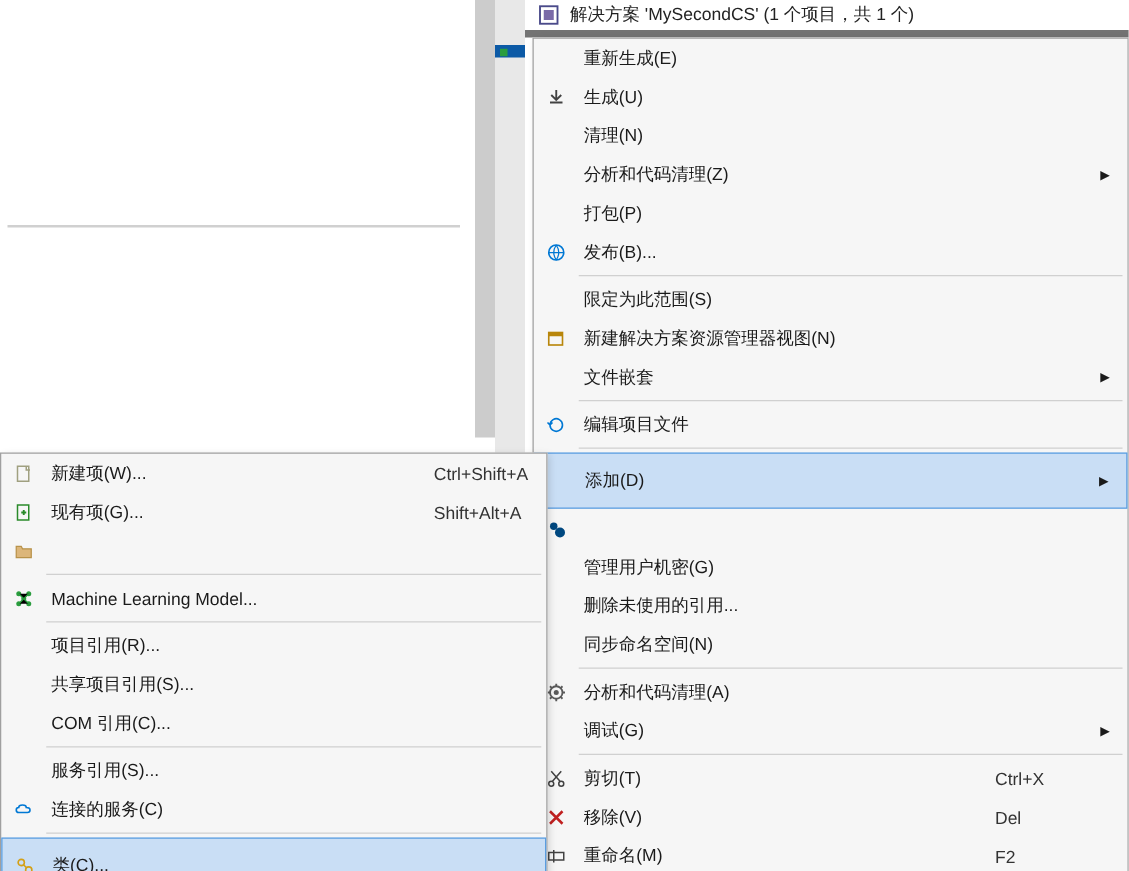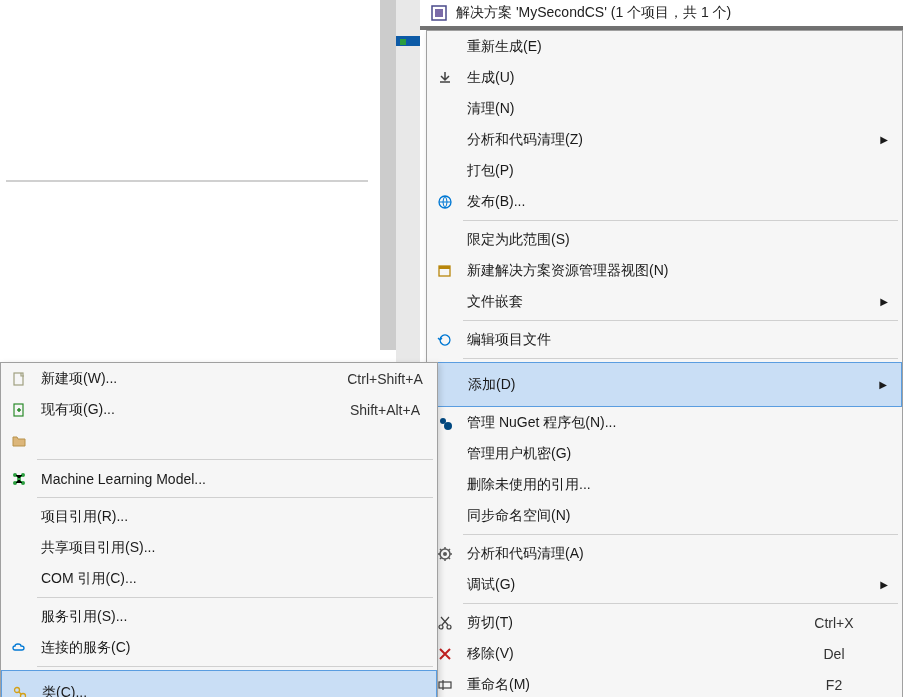"解决方案 'MySecondCS' (1 个项目，共 1" .solution-header { border-bottom: 4px solid #737373 -> 6px solid #737373 }
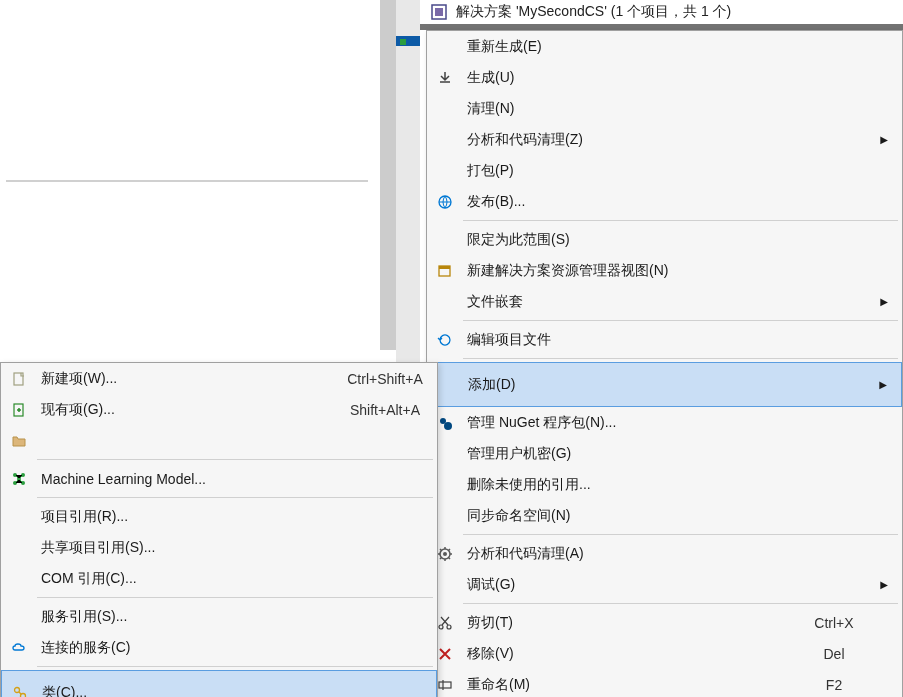"Ctrl+Shift+A" .shortcut-col { text-align: center -> left }
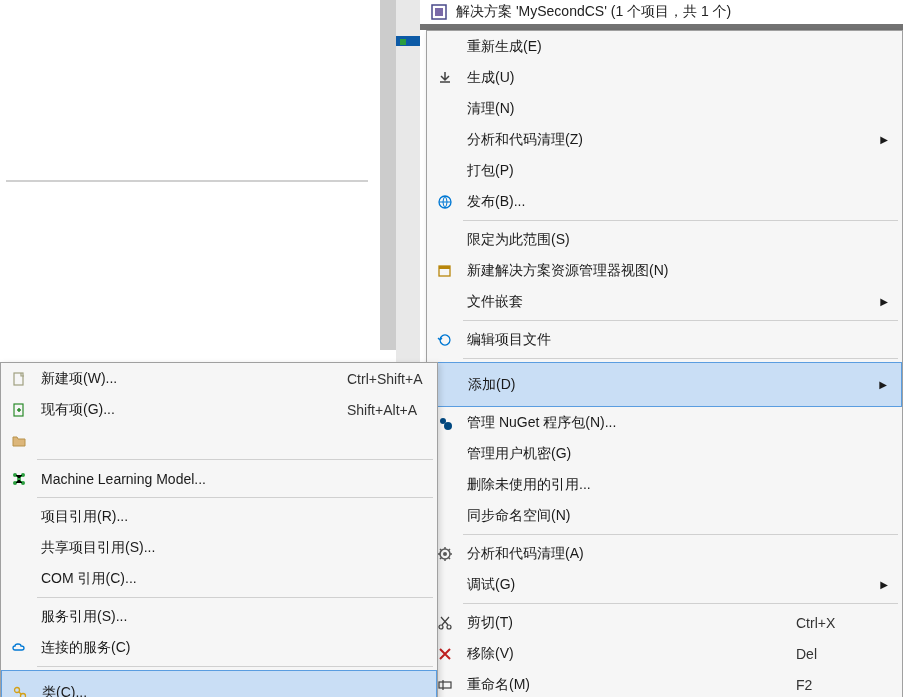"管理 NuGet 程序包(N)..." span.label-col { html: <span>管理 NuGet 程序包(N)...</span> -> none }
